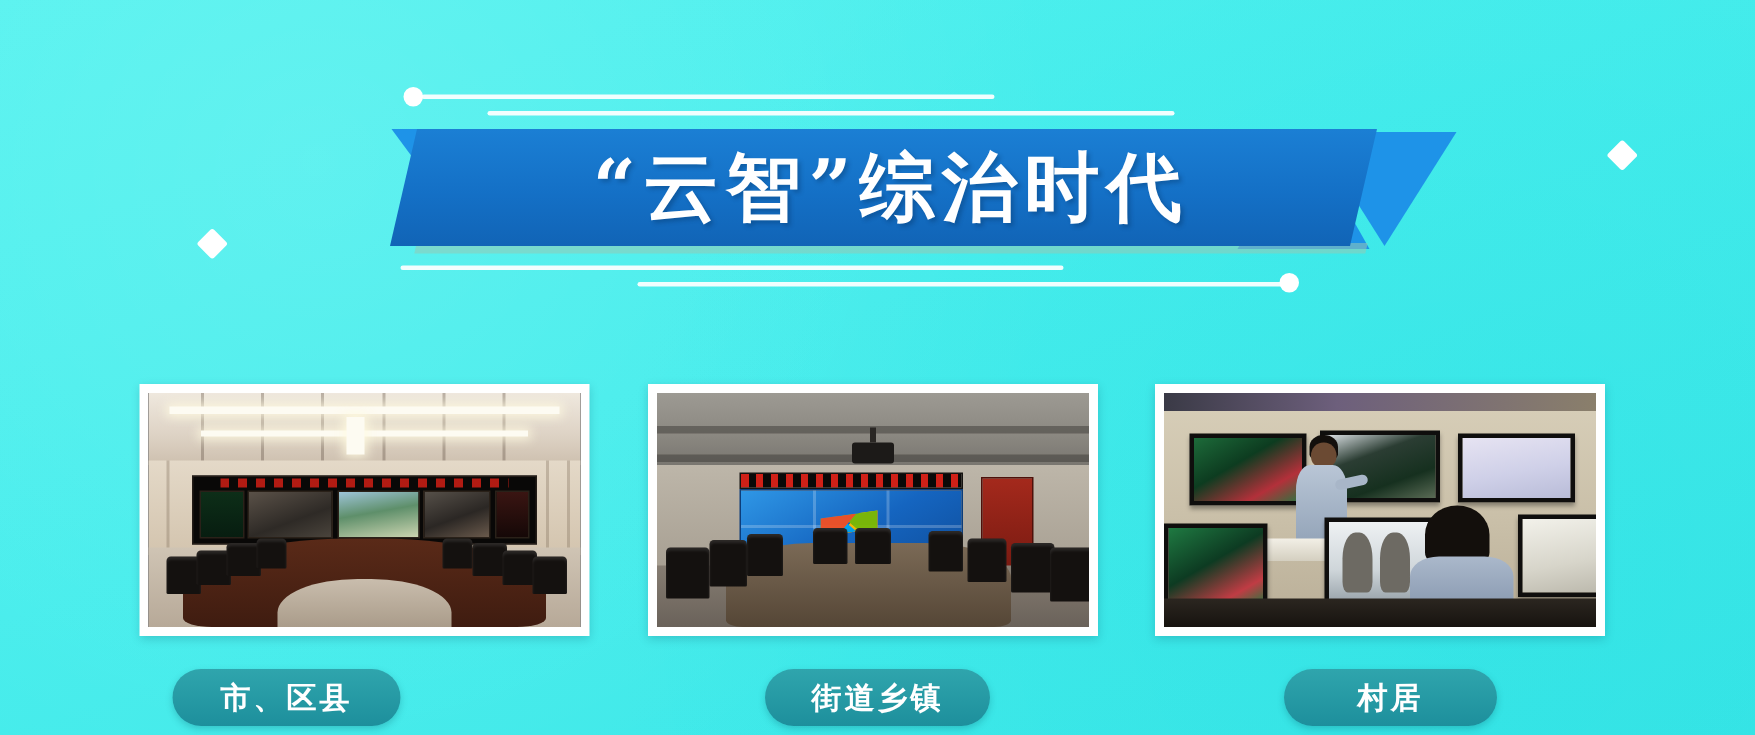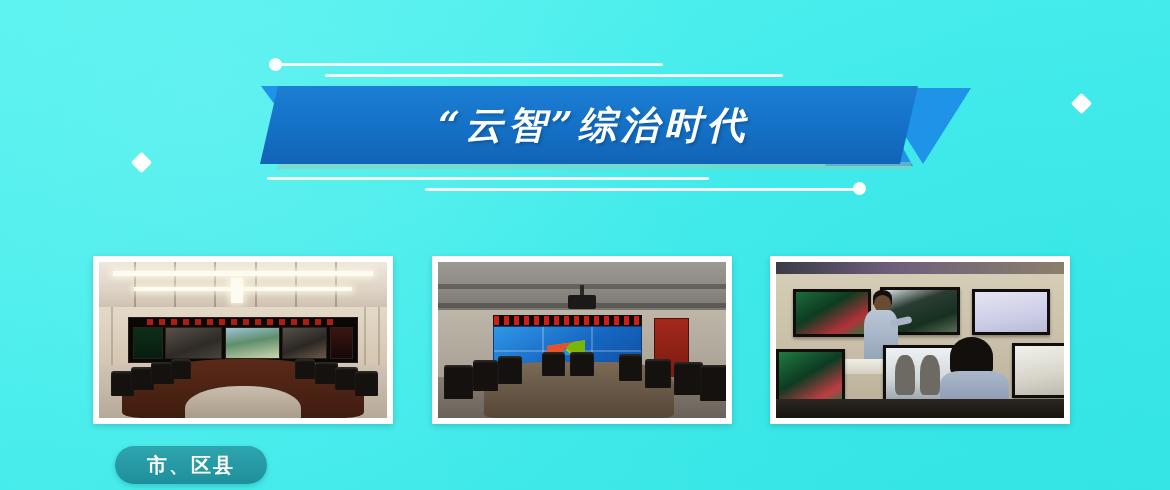"“云智”综治时代" .banner-title { font-size: 38px -> 50px; font-style: italic -> none }
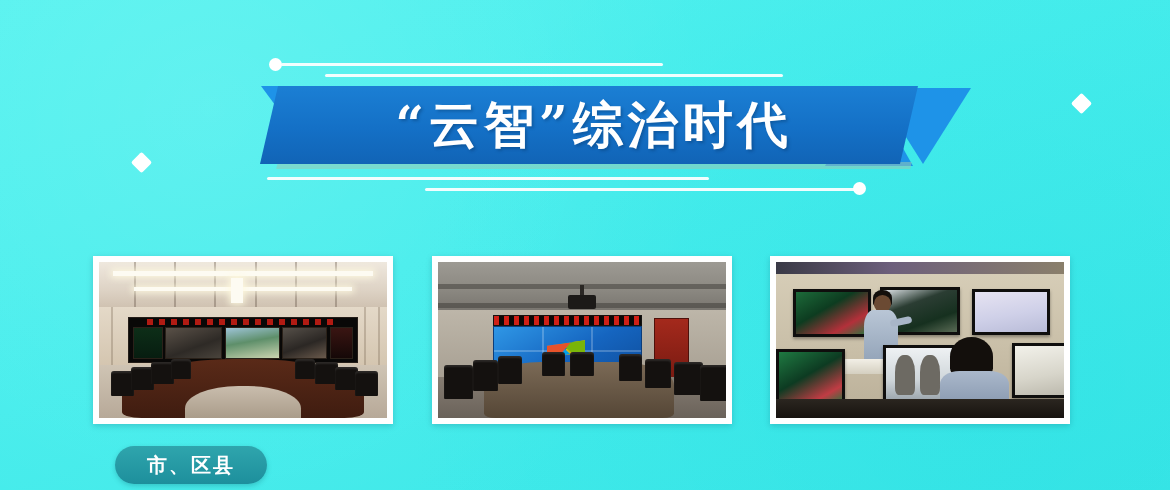"街道乡镇" div.pill { html: none -> <div> <span>街道乡镇</span> </div> }
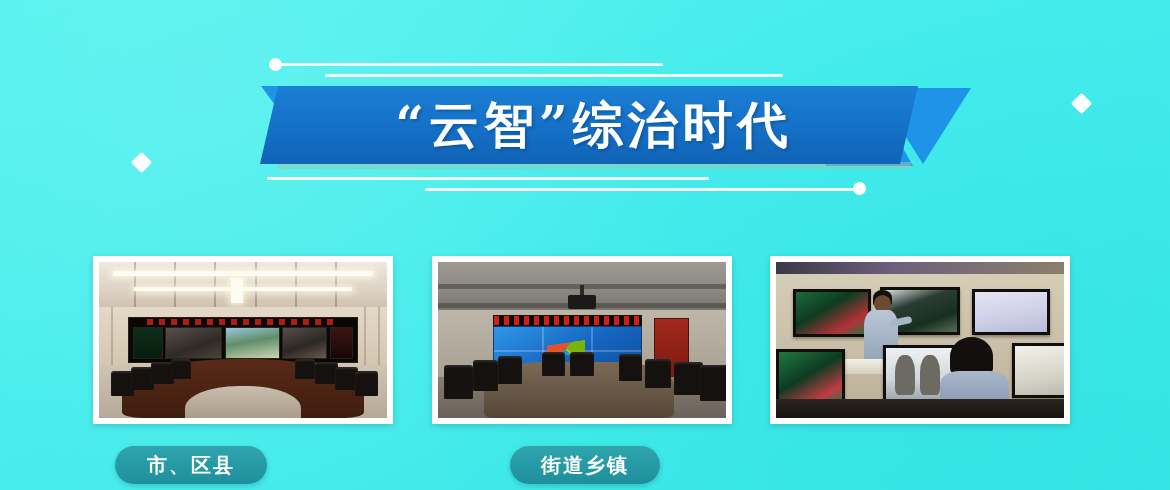"村居" div.pill { html: none -> <div> <span>村居</span> </div> }
